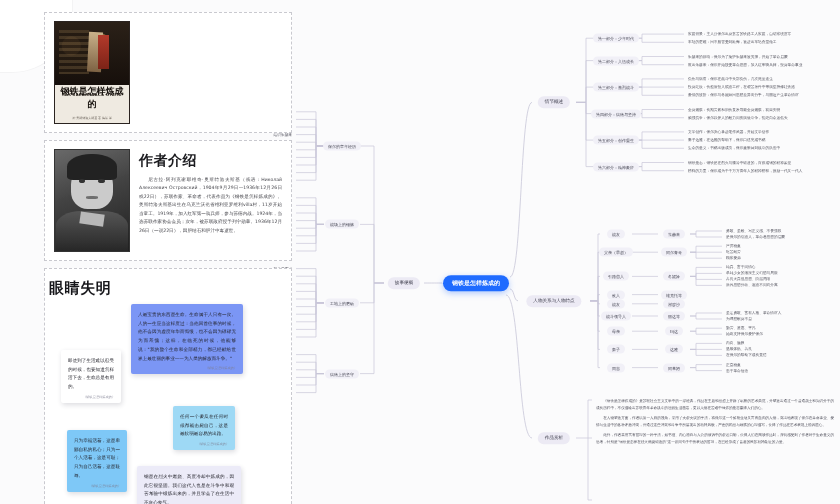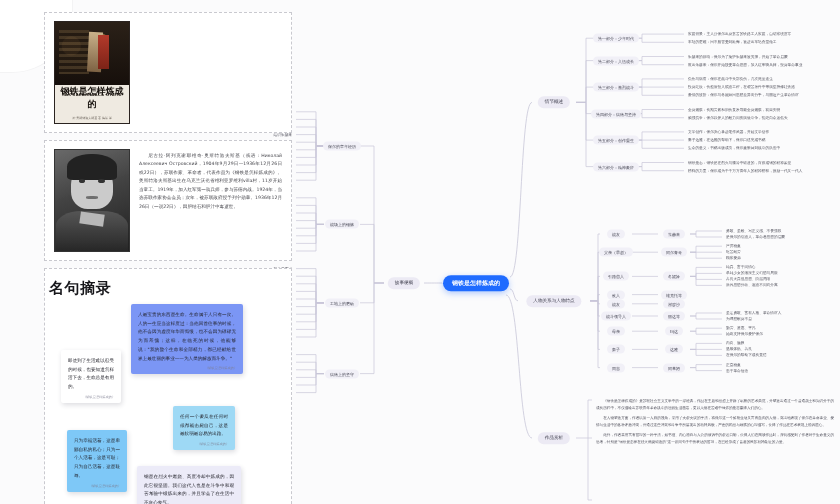"作者介绍" div.doc-title { html: none -> <div>作者介绍</div> }
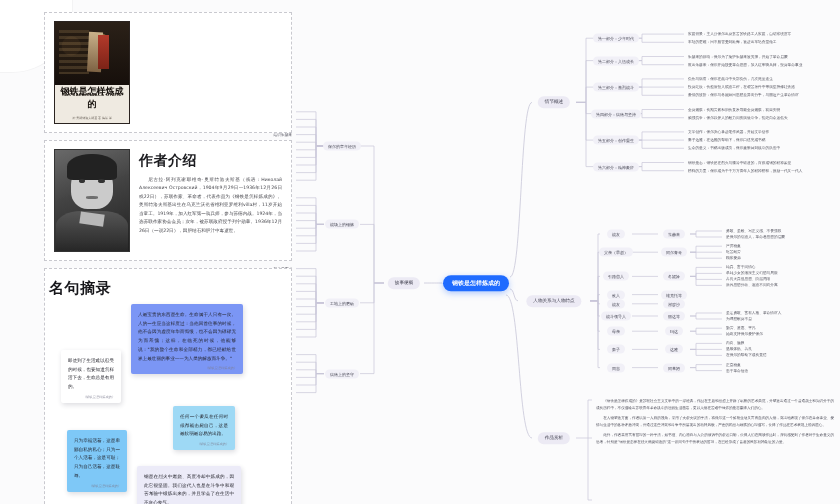"名句摘录" div.quotes-head { text: 名句摘录 -> 眼睛失明 }
